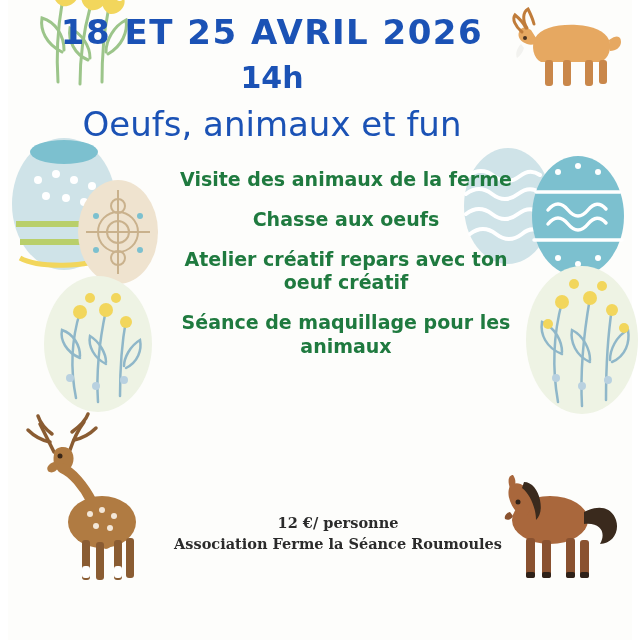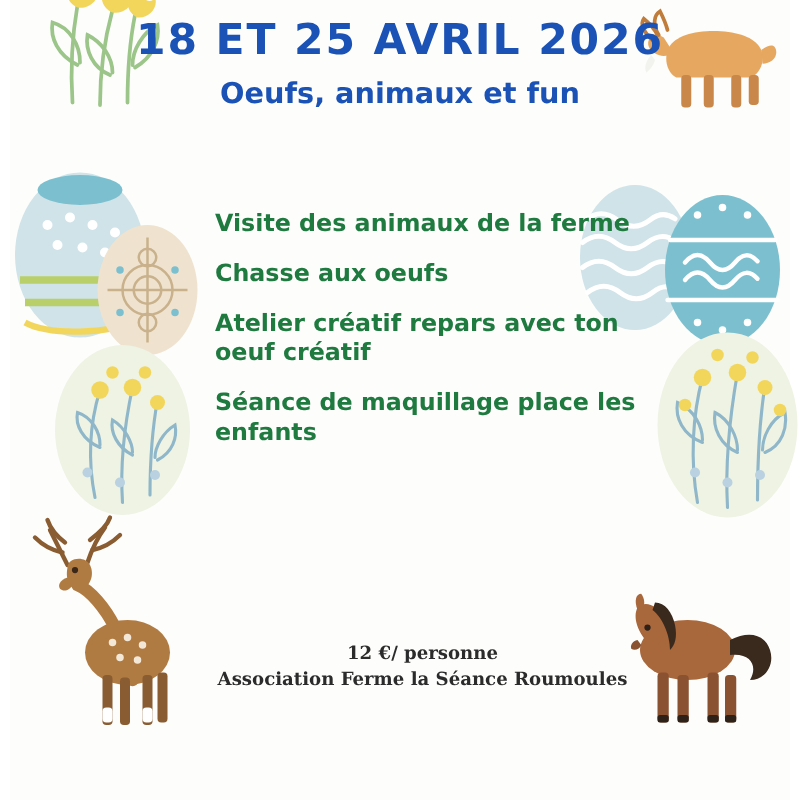"18 ET 25 AVRIL 2026" .head-block { padding-left: 48px -> none }
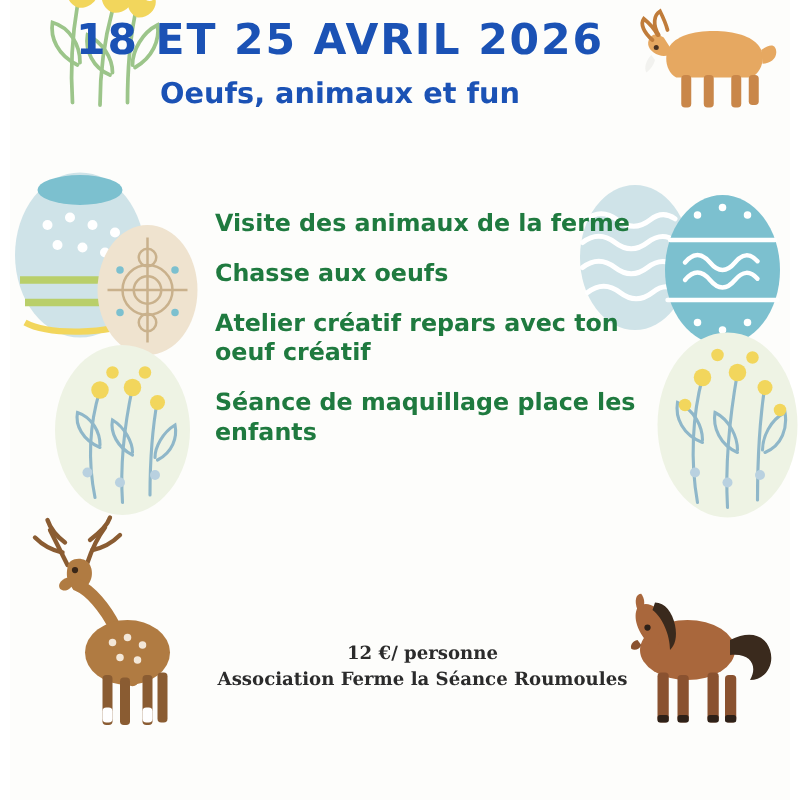"14h" div.title-time { html: none -> <div>14h</div> }
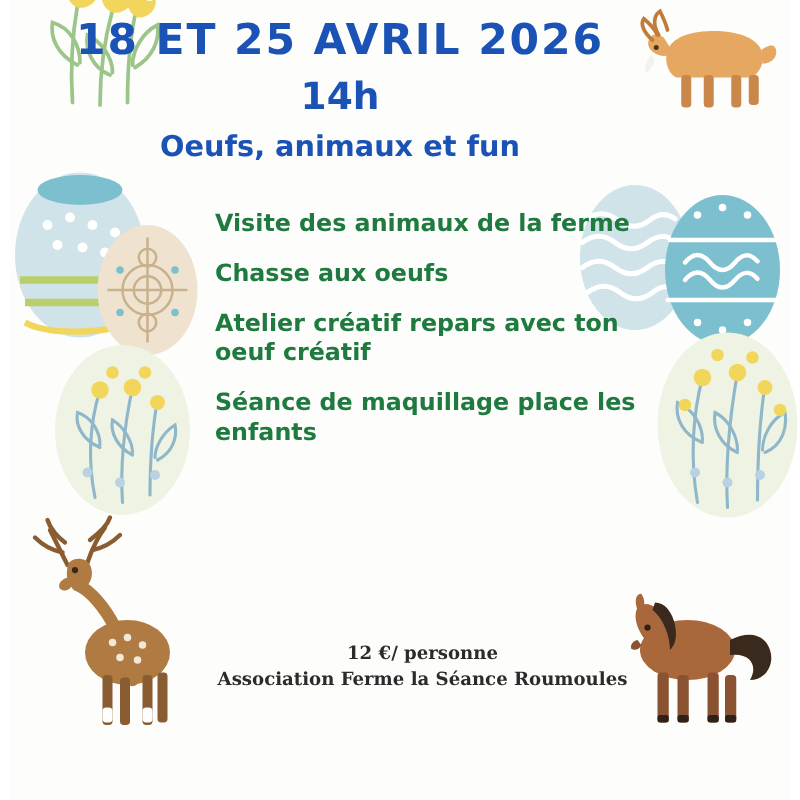"Oeufs, animaux et fun" .title-sub { font-size: 23px -> 34px; font-weight: bold -> normal }
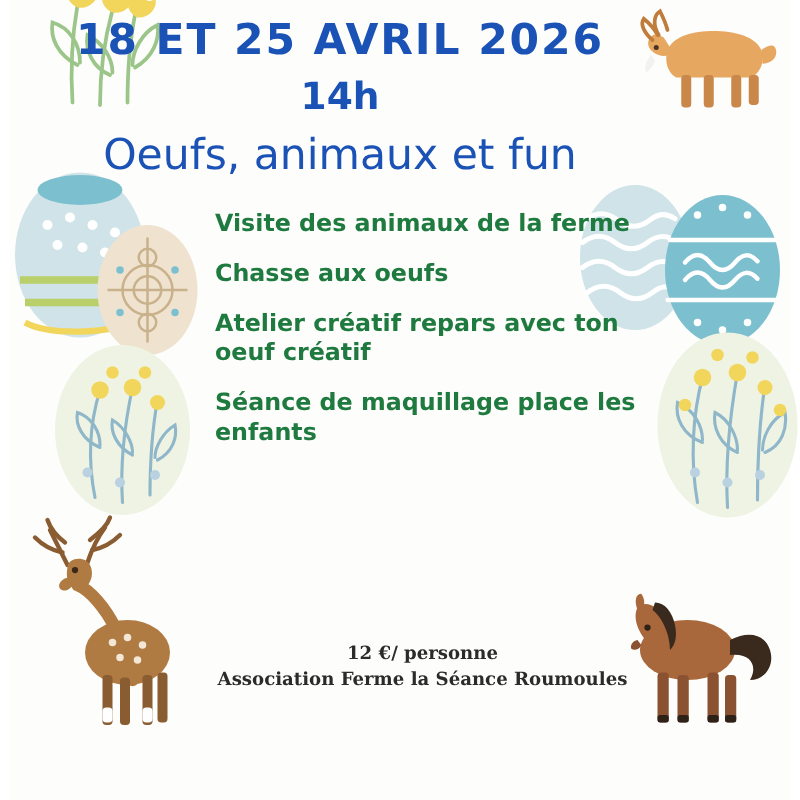"Visite des animaux de la" .activities { text-align: none -> center }
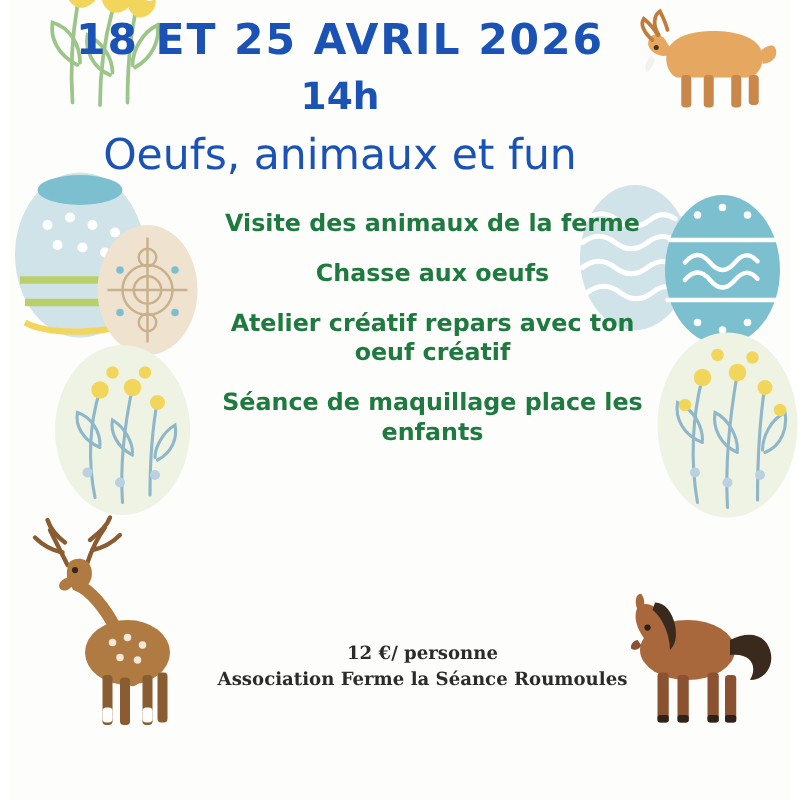"Séance de maquillage place les" div.activity { text: place les enfants -> pour les animaux }
